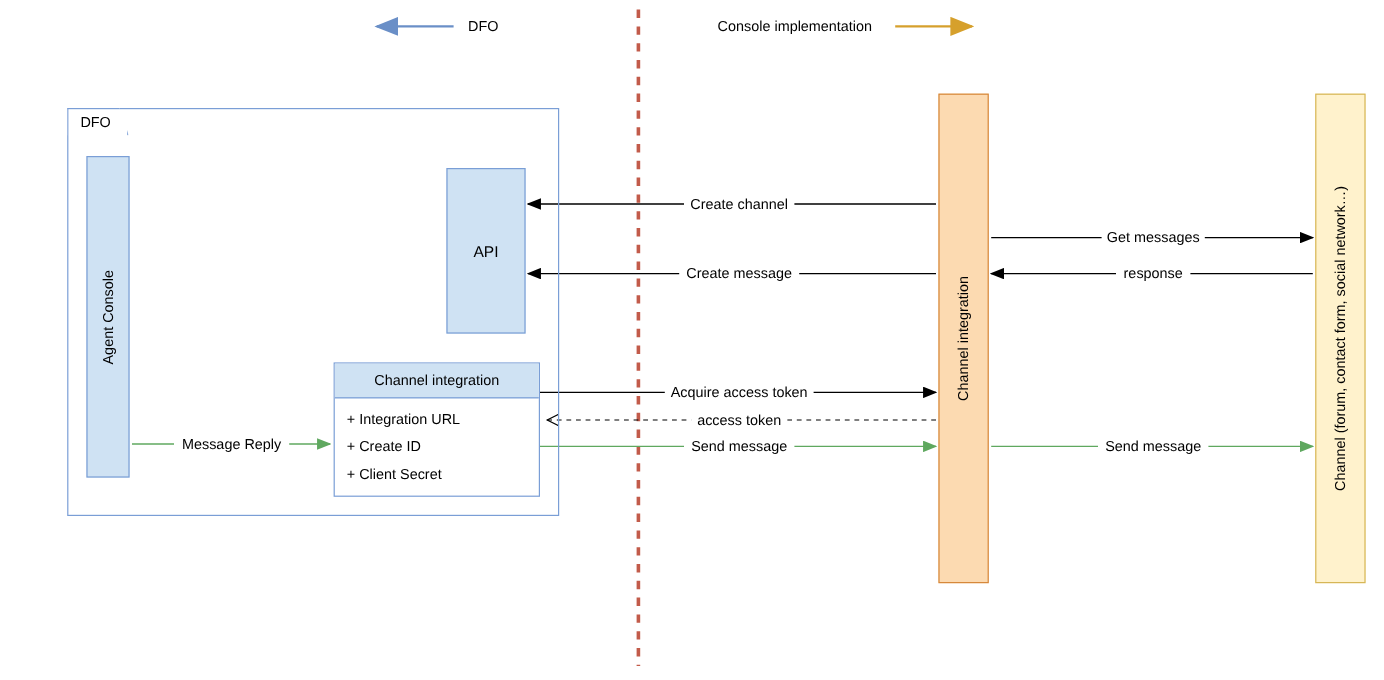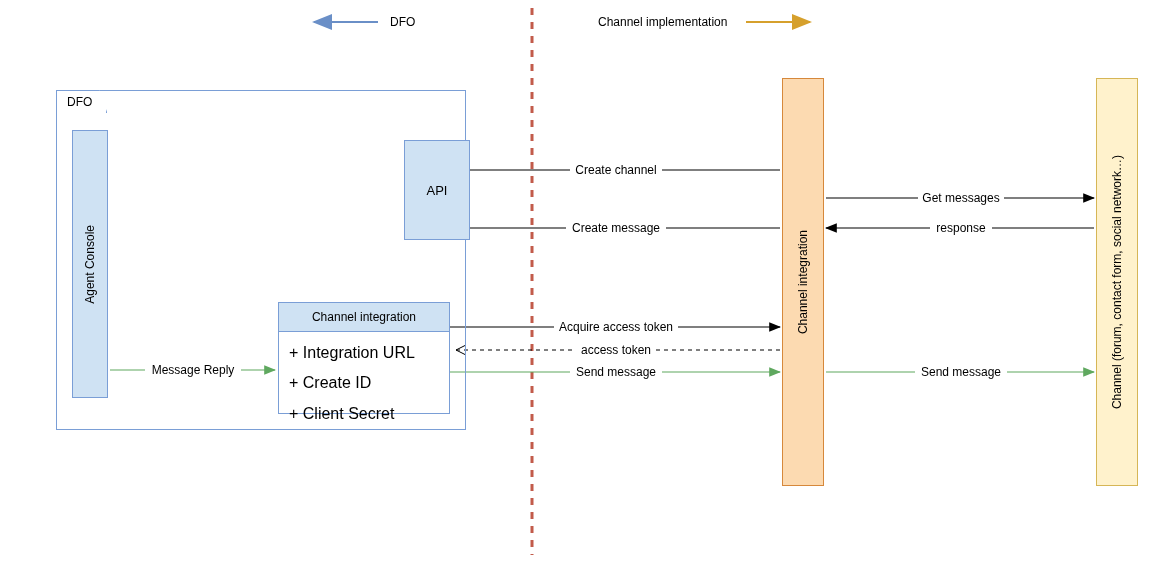"Channel implementation" div.label { text: Channel -> Console }
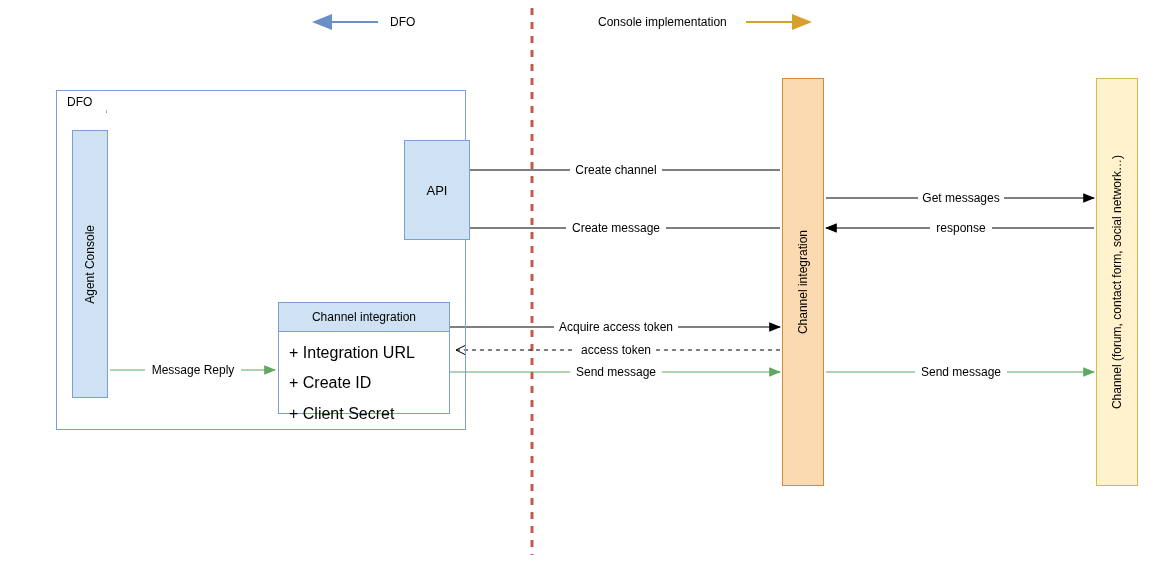"API" div.box { height: 100px -> 138px; margin-left: 32px -> none }
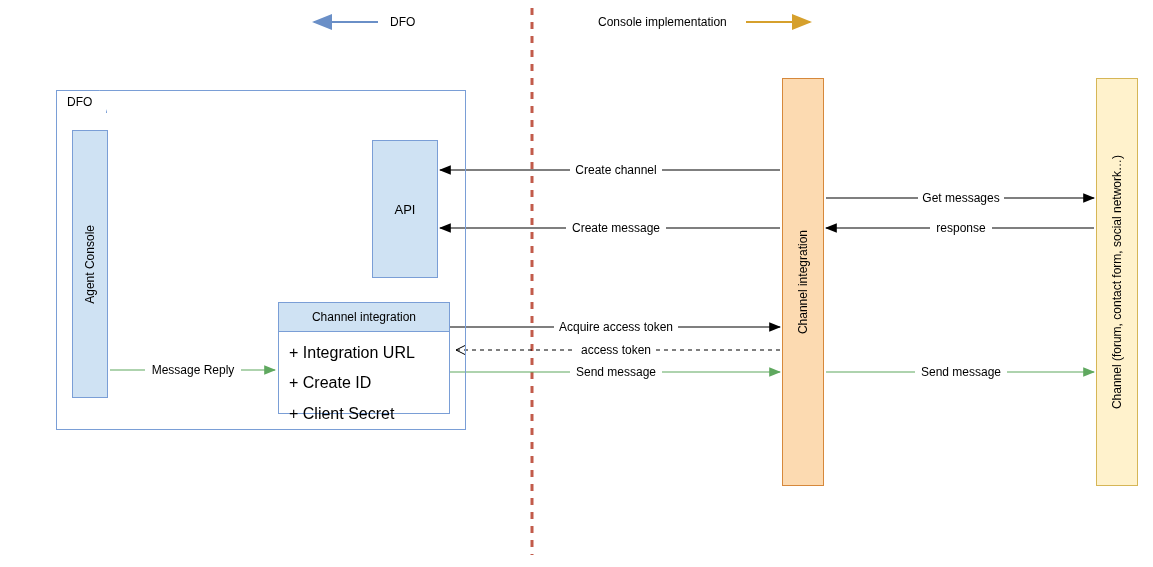"+ Integration URL" .ci-body { font-size: 16px -> 12px }
